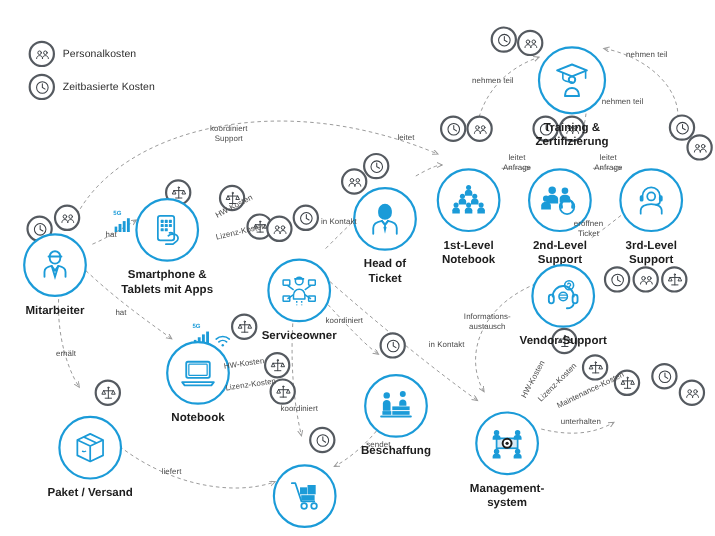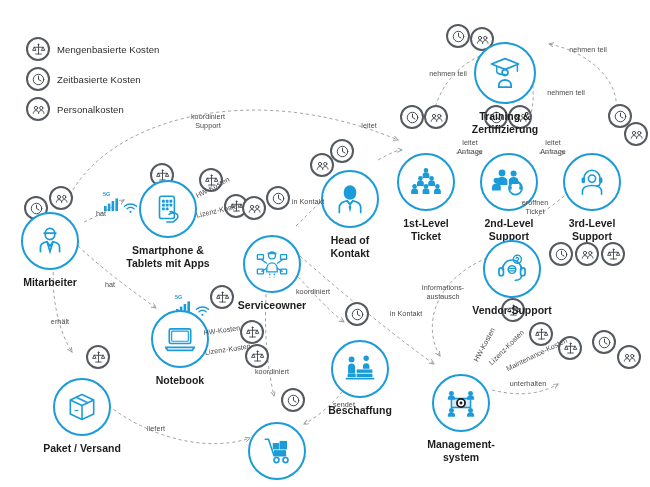"Mengenbasierte Kosten" div.legend-row { html: <div> <span> <svg> <path></path> <path></path> </svg> </span> <span>Mengenbasierte Kosten</span> </div> -> none }
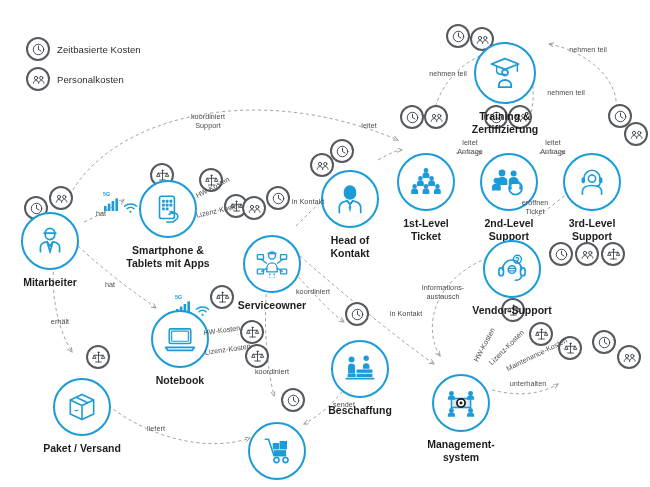"Zeitbasierte Kosten" div.legend-row { order: before "Personalkosten" -> after "Personalkosten" }
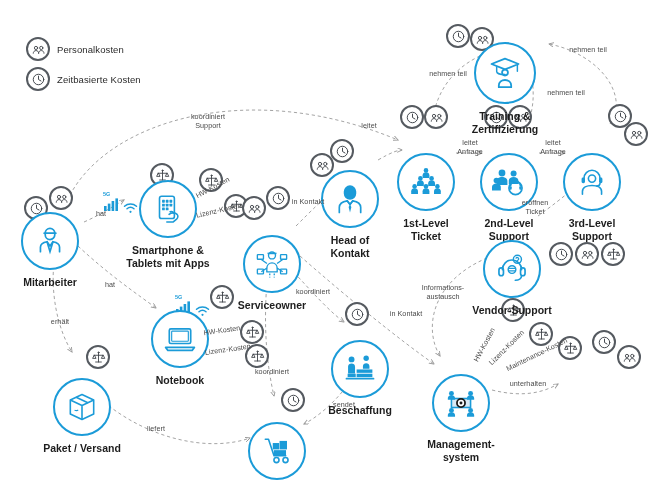"Training &" div.node { left: 505px -> 520px }
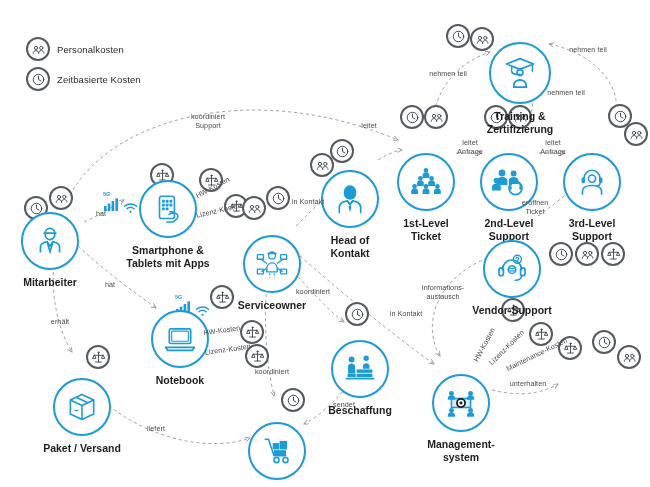"1st-Level" div.caption { text: Ticket -> Notebook }
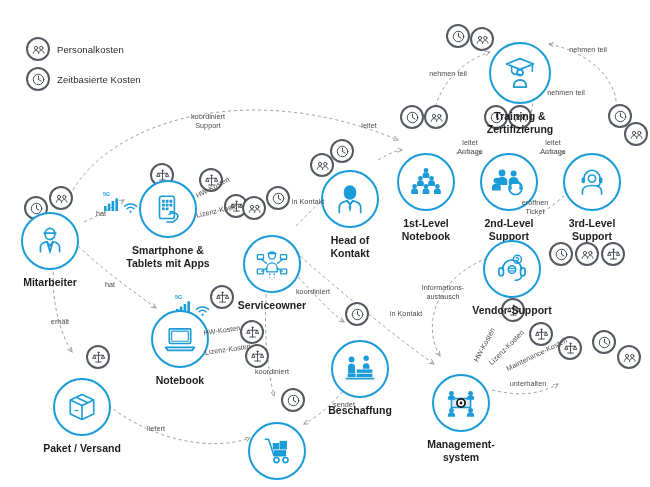"Head of" div.caption { text: Kontakt -> Ticket }
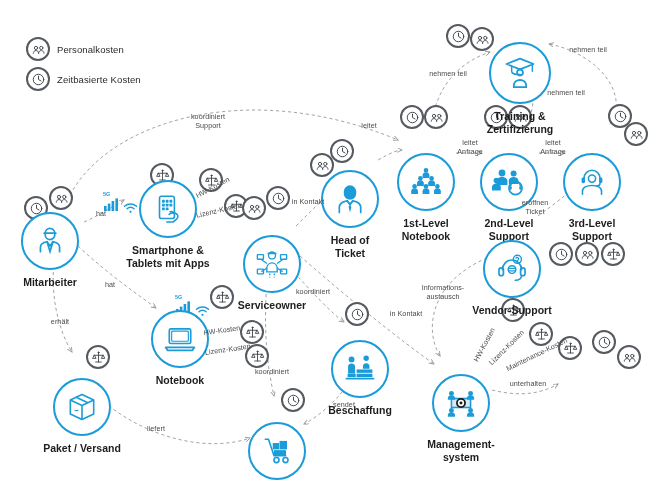"Smartphone &" div.node { left: 168px -> 152px }
